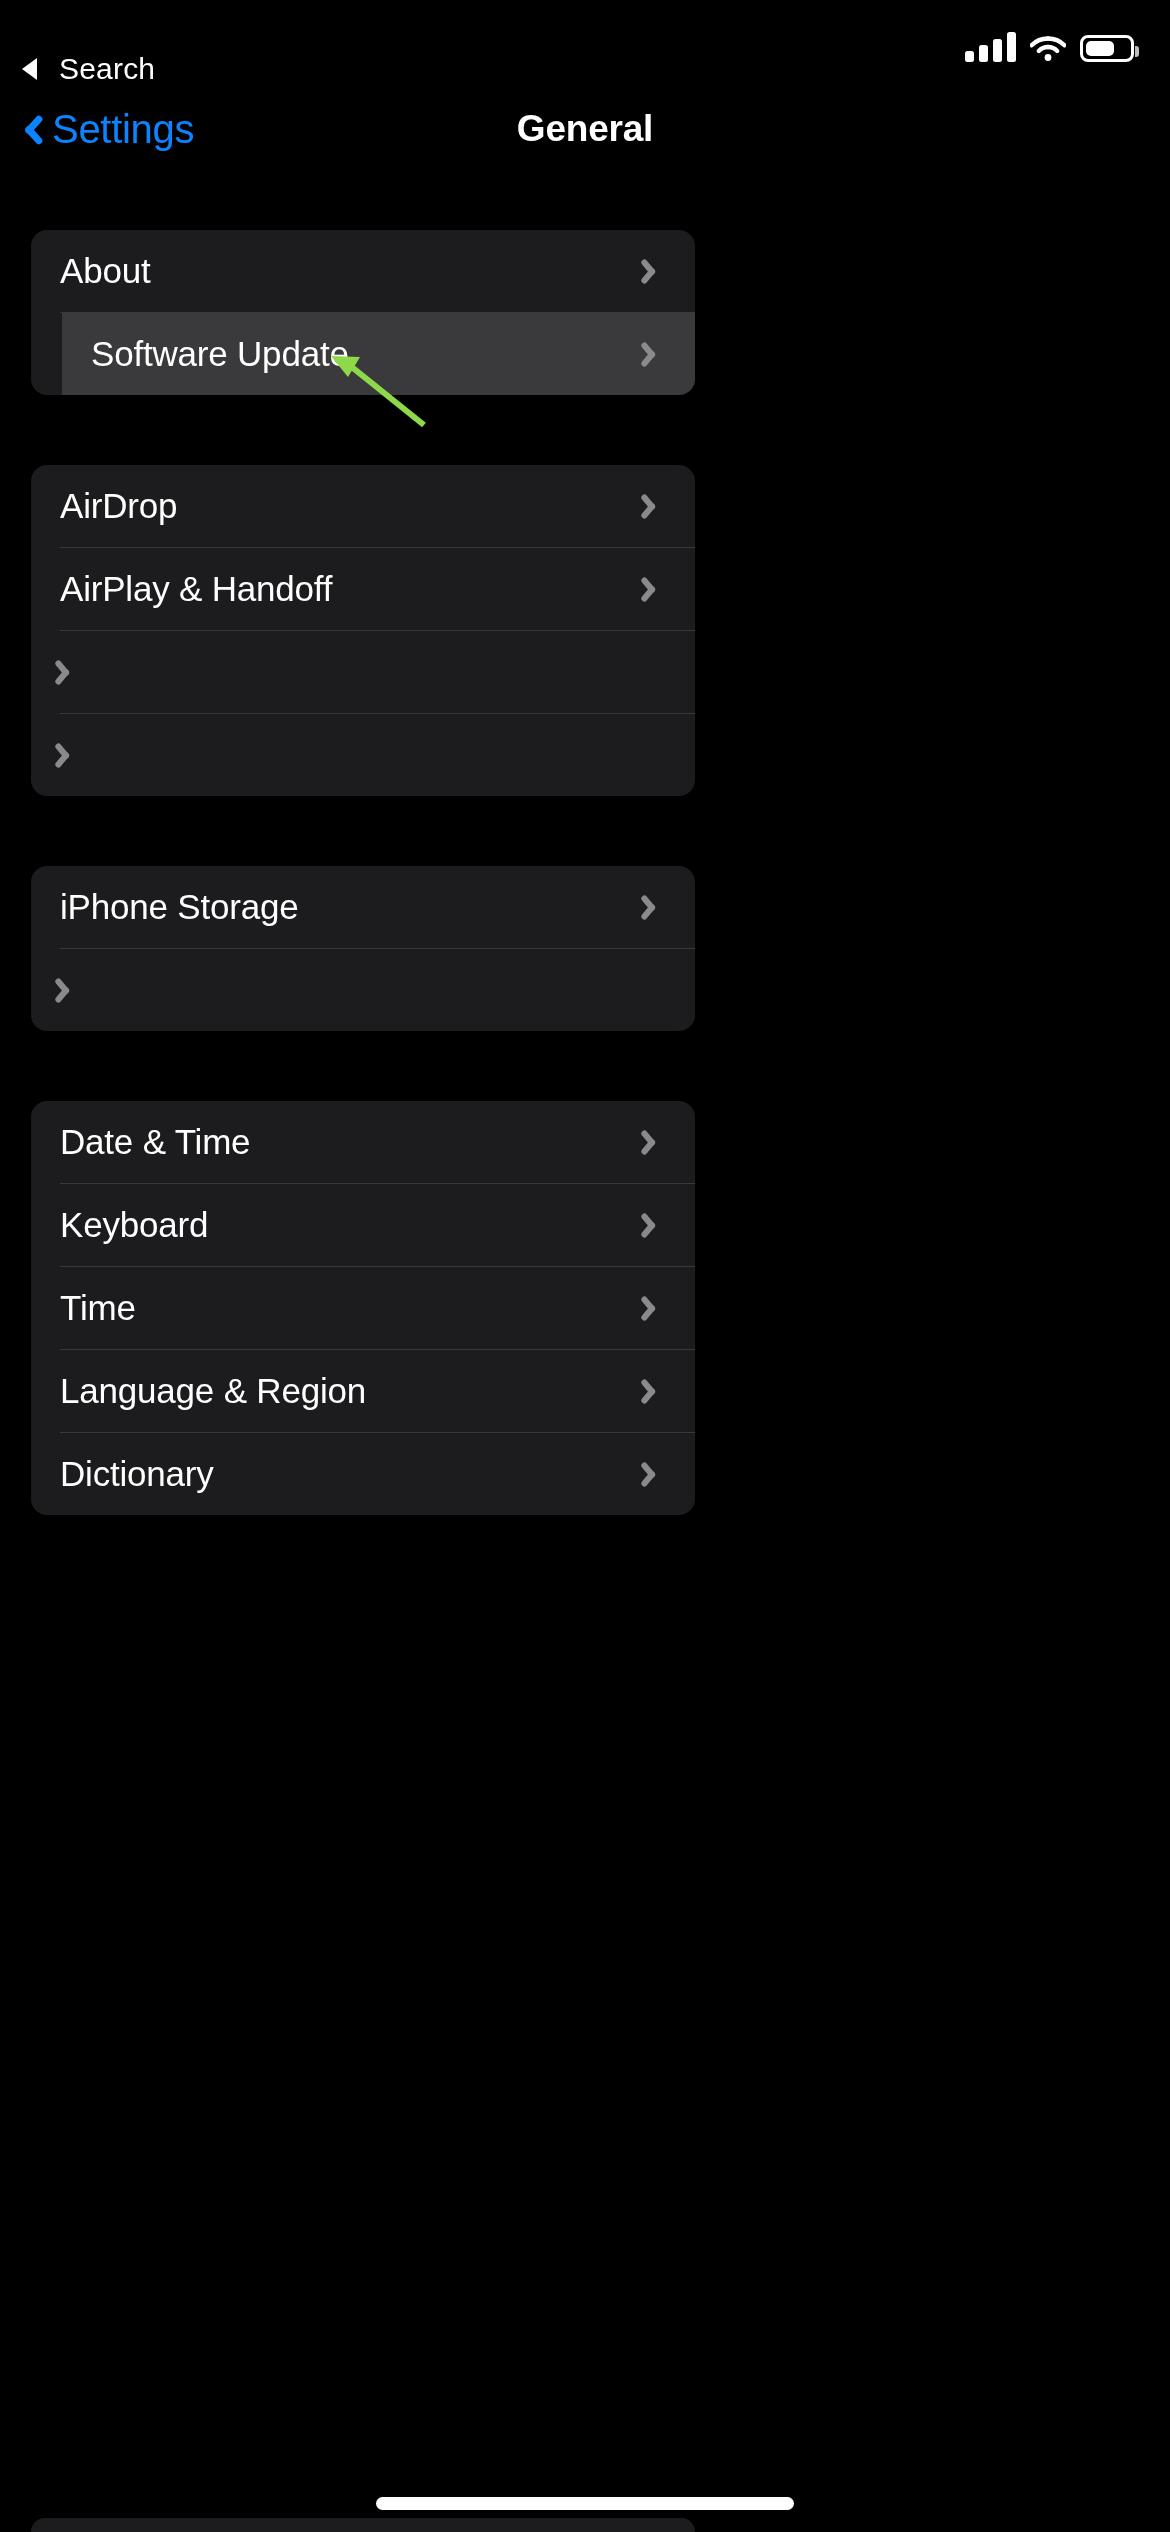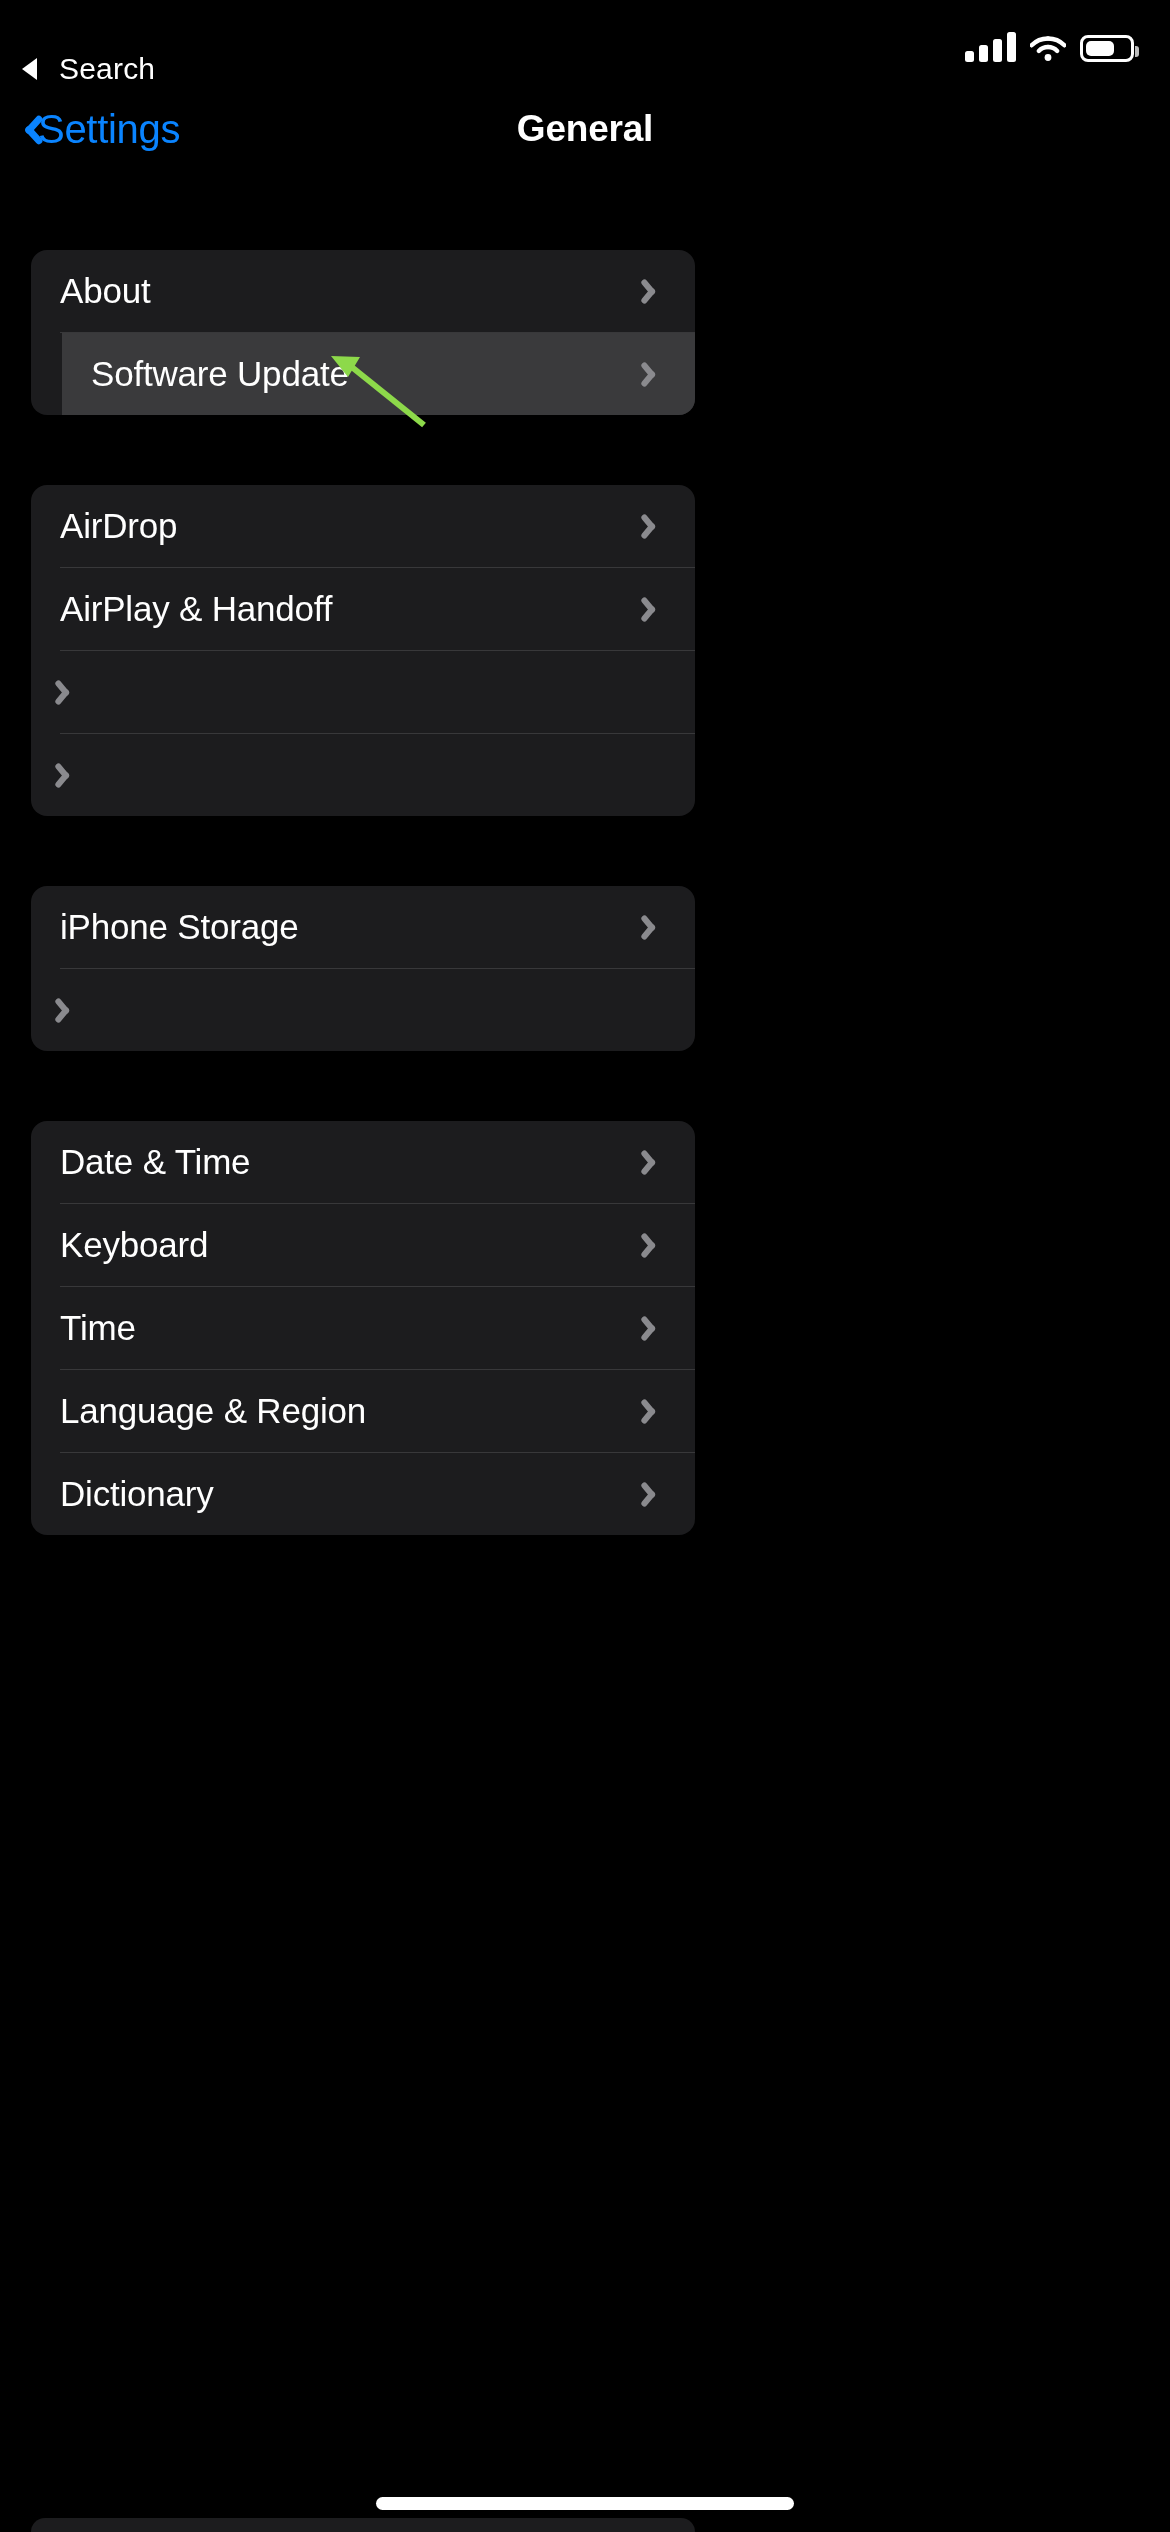"Settings" .nav-back { gap: none -> 14px }
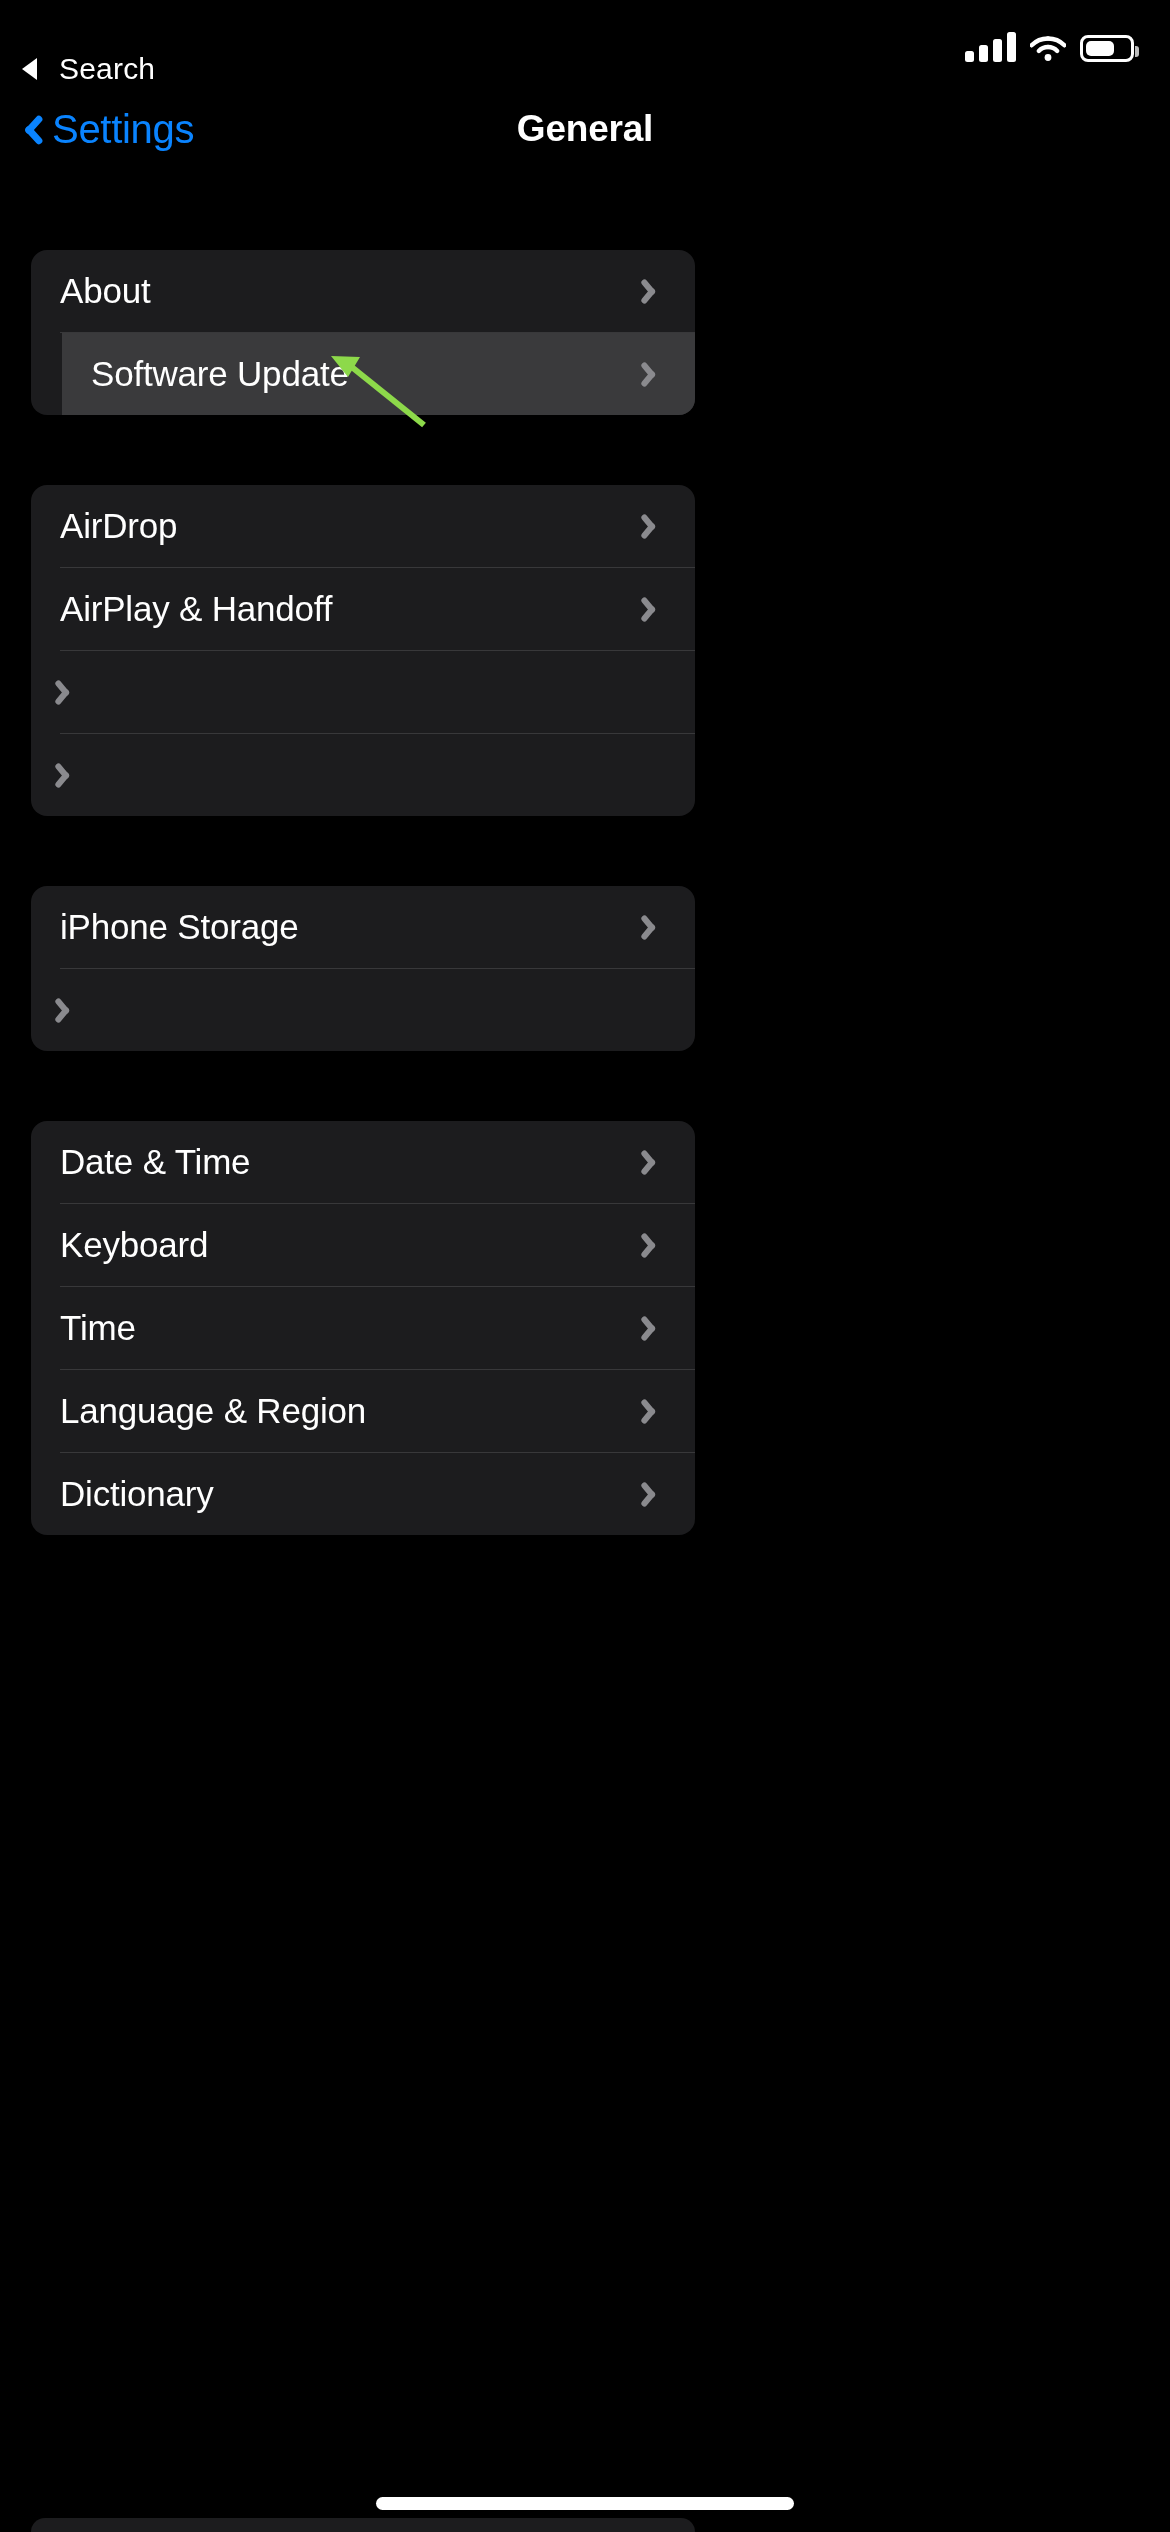"About" .list { top: 250px -> 230px }
